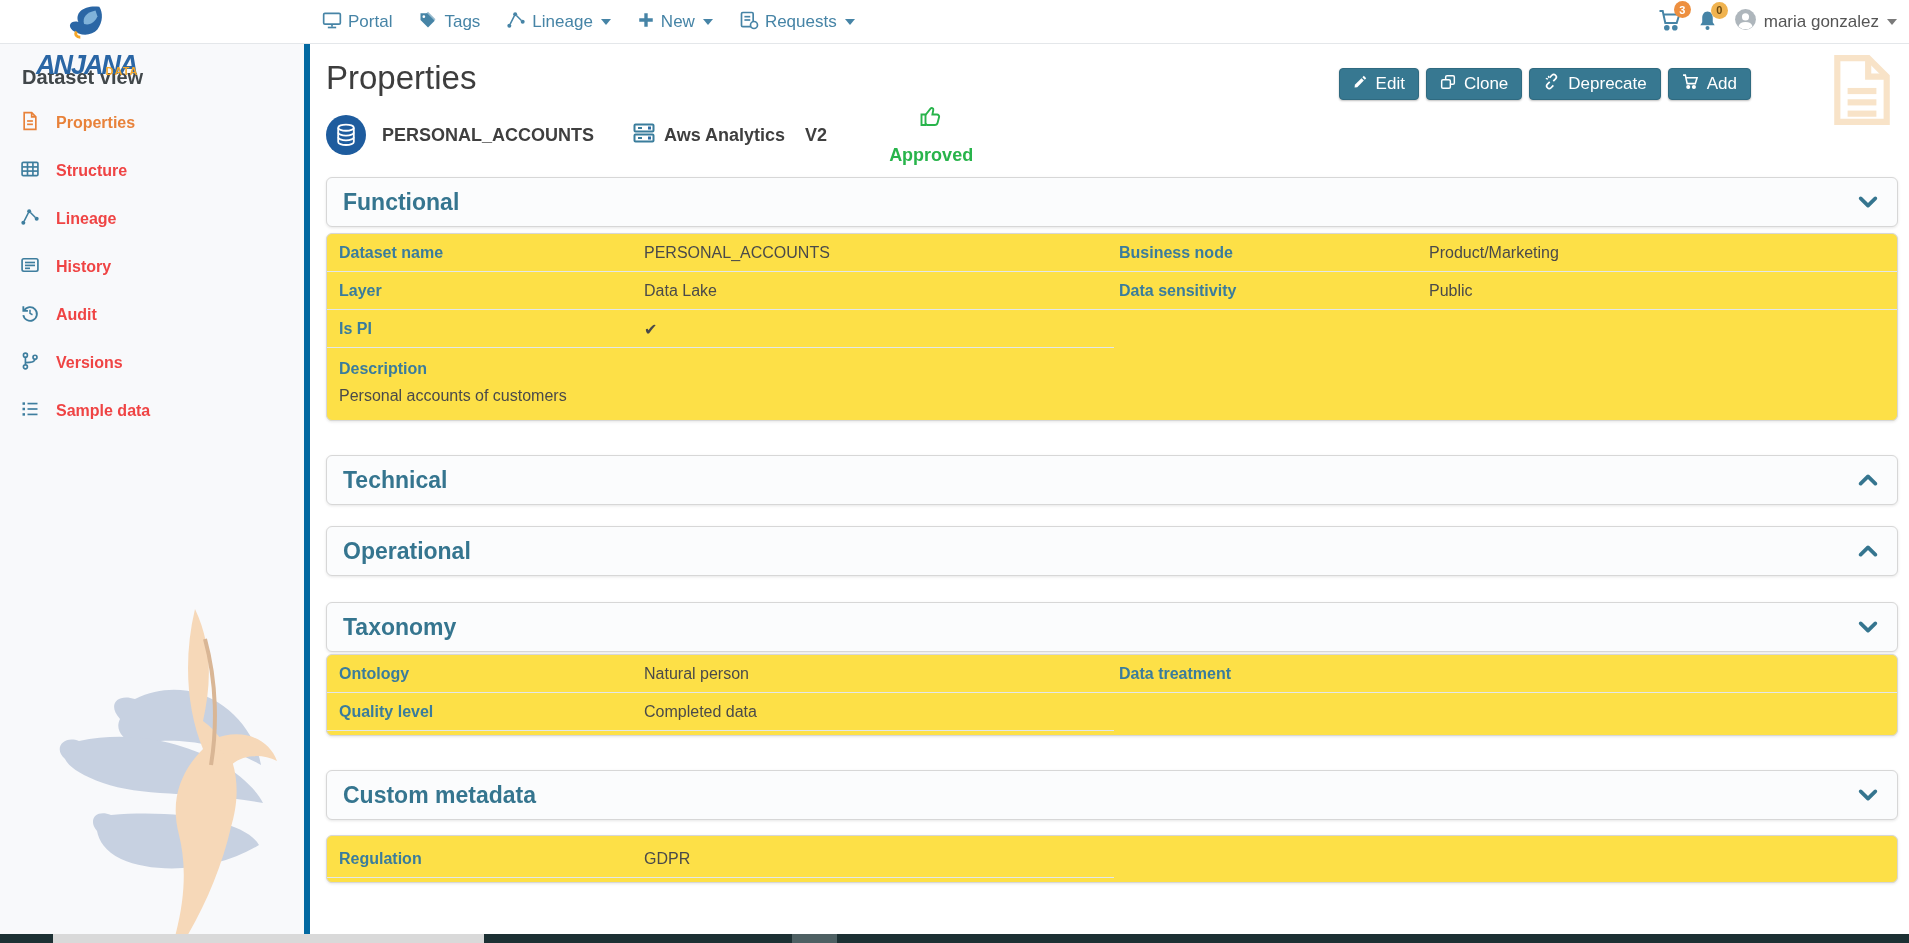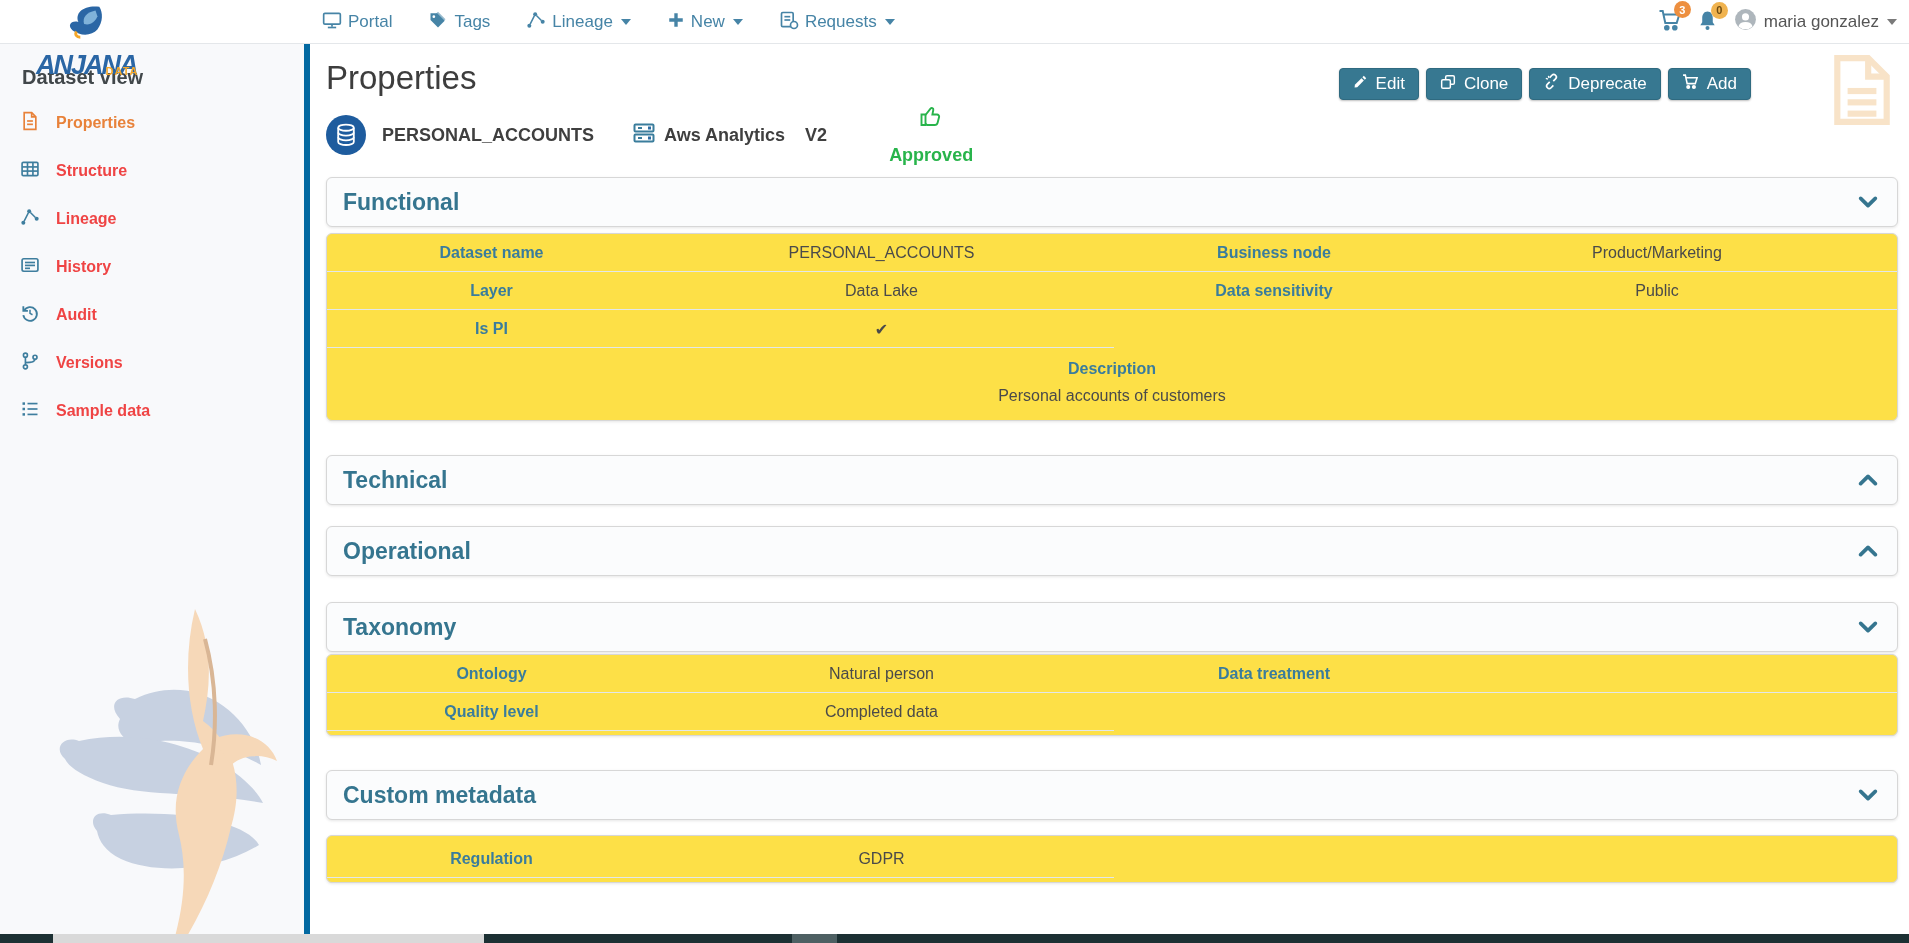"Portal" .menu { gap: 36px -> 26px }
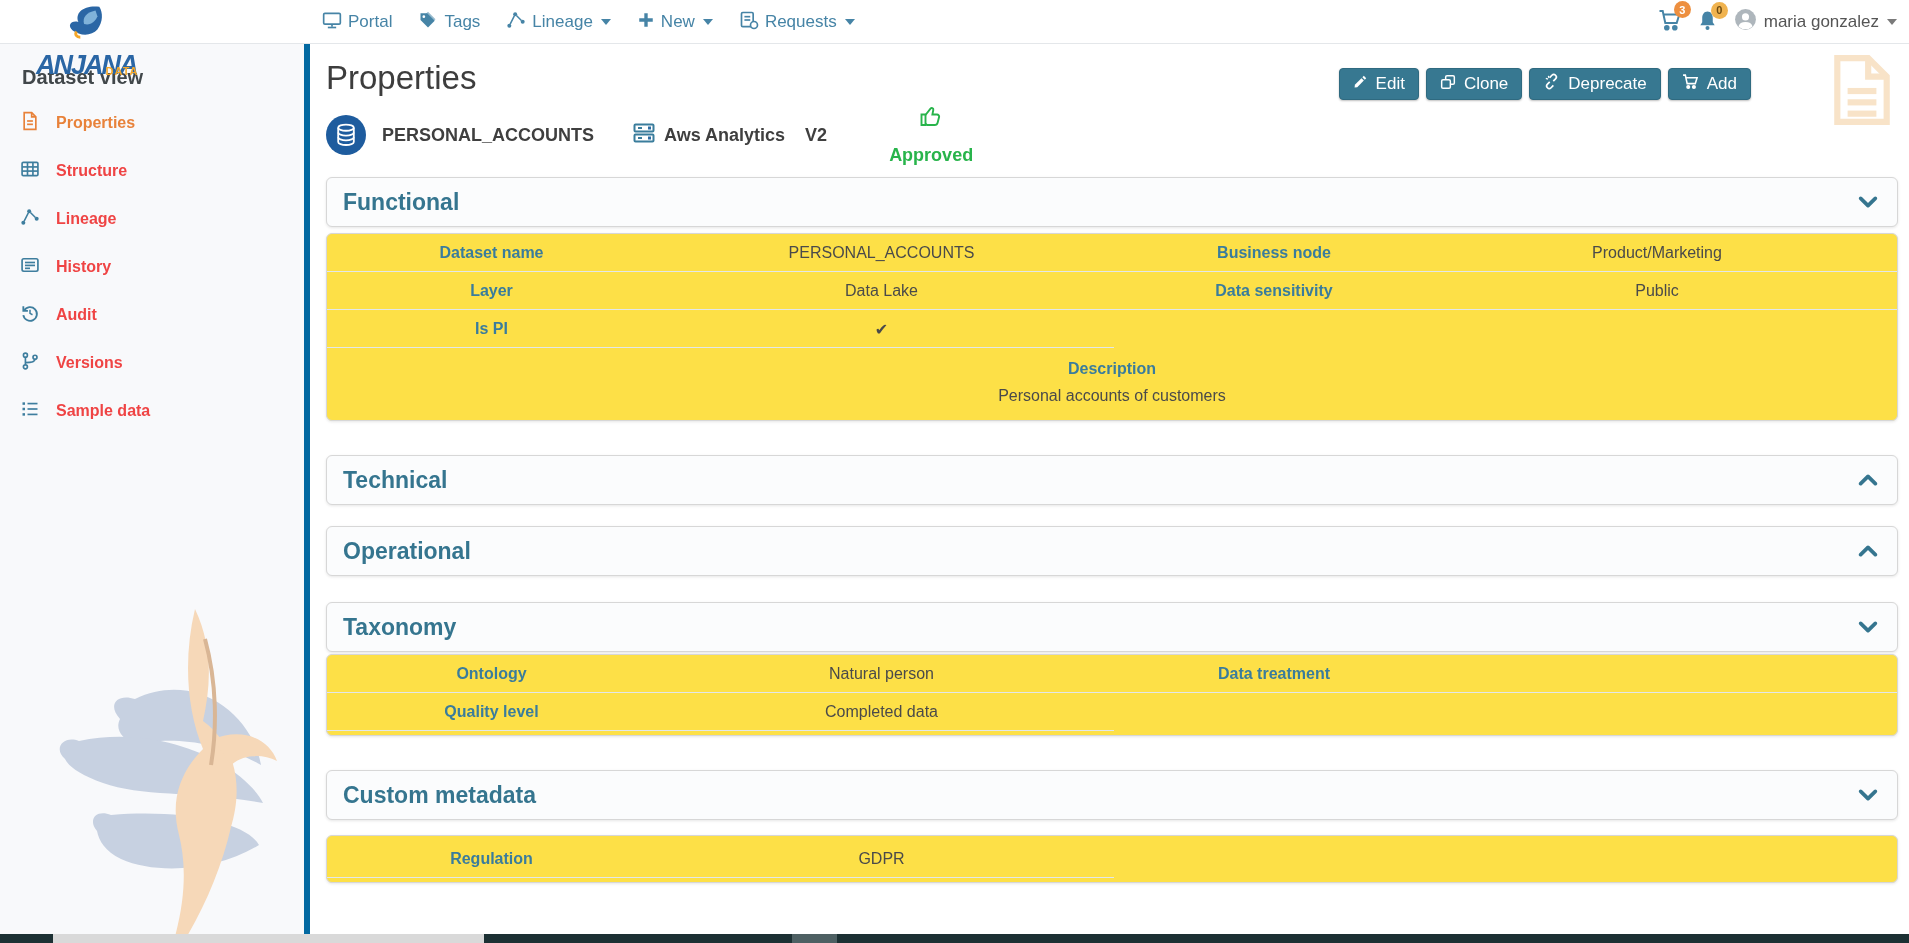"Functional" .card { text-align: center -> none }
